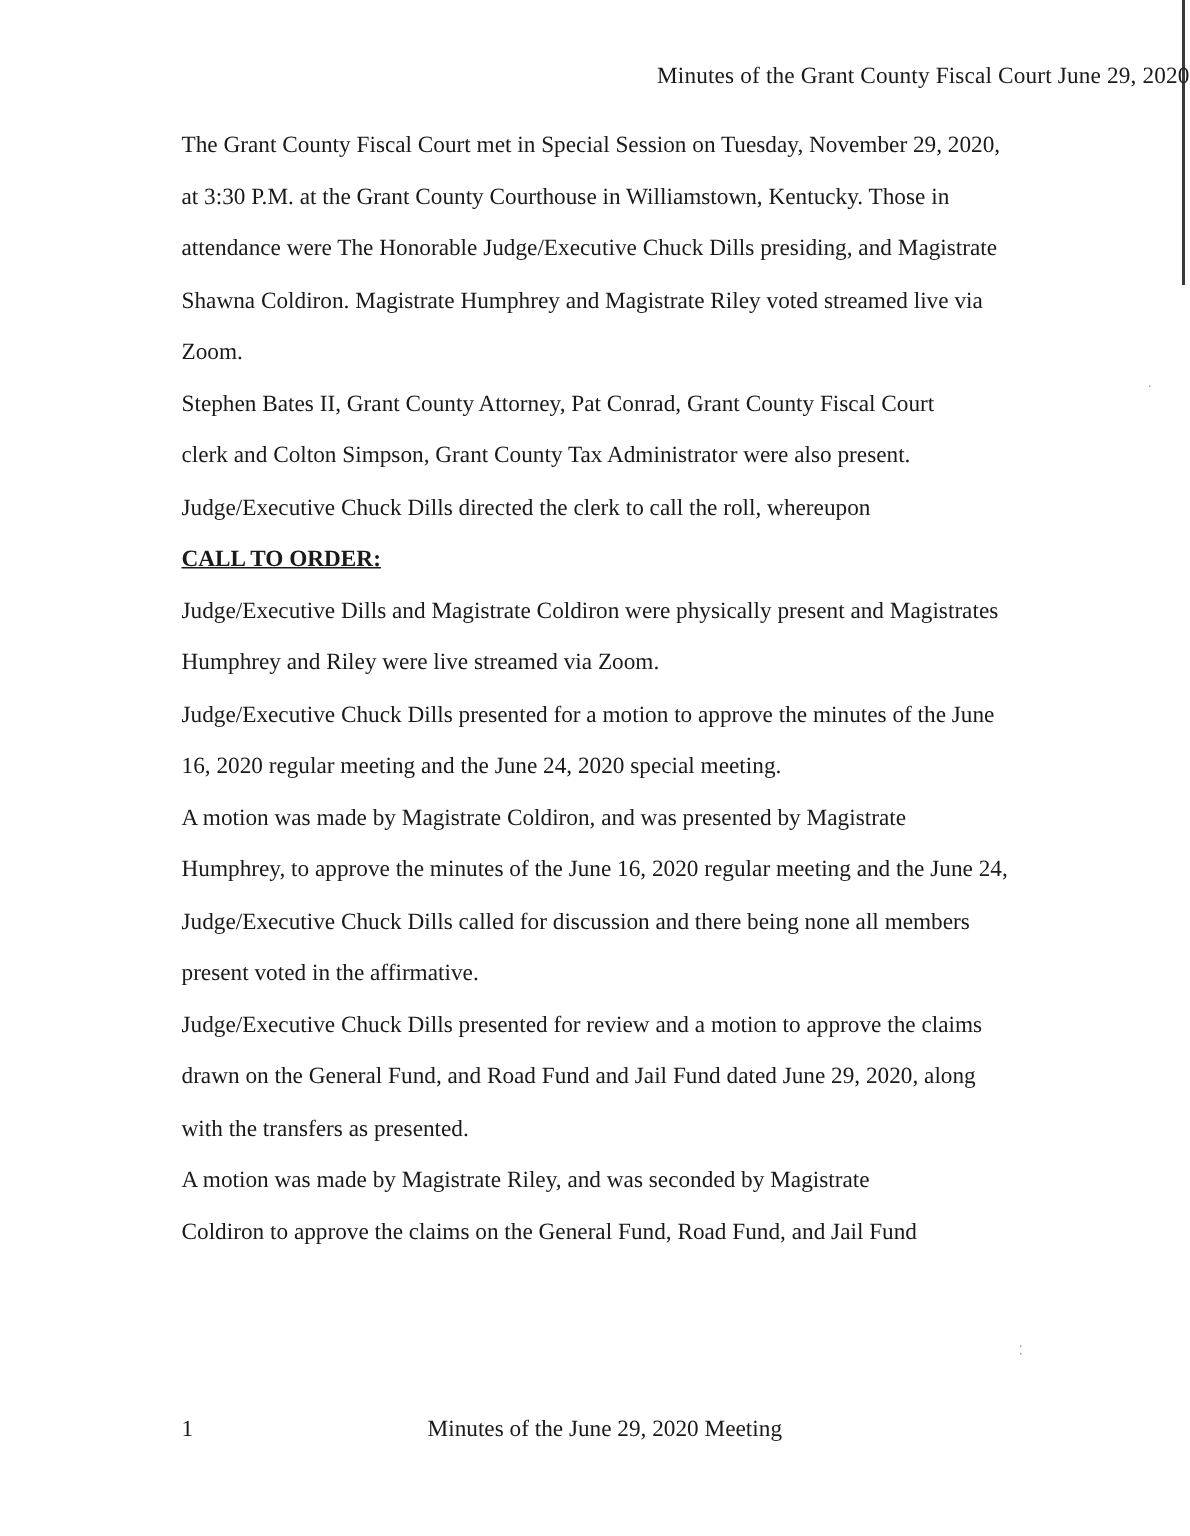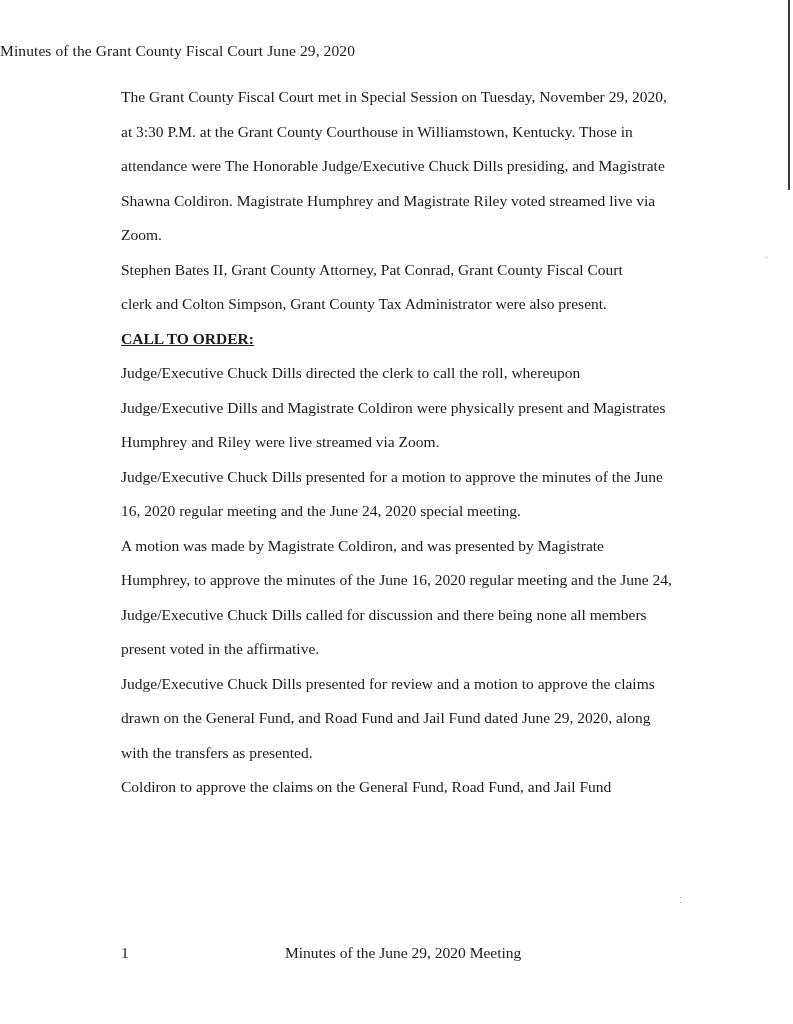"Minutes of the Grant County" .header-title { text-align: left -> right }
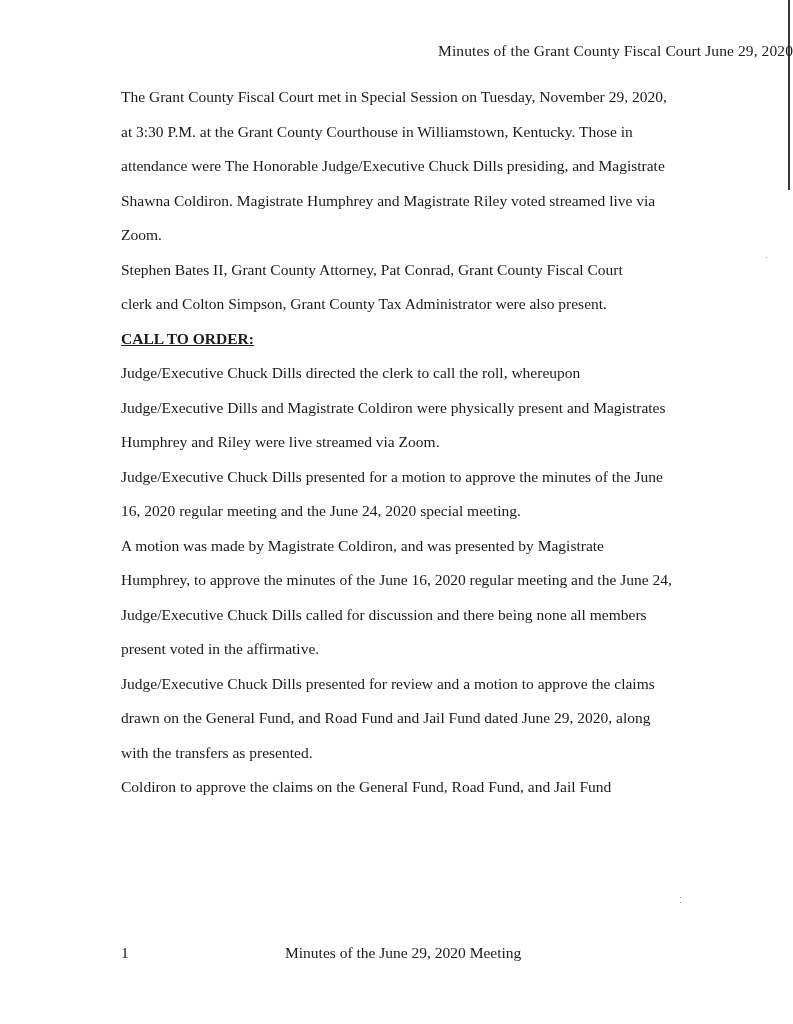"CALL TO ORDER:" div.line { order: before "Judge/Executive Chuck Dills directed the" -> after "Judge/Executive Chuck Dills directed the" }
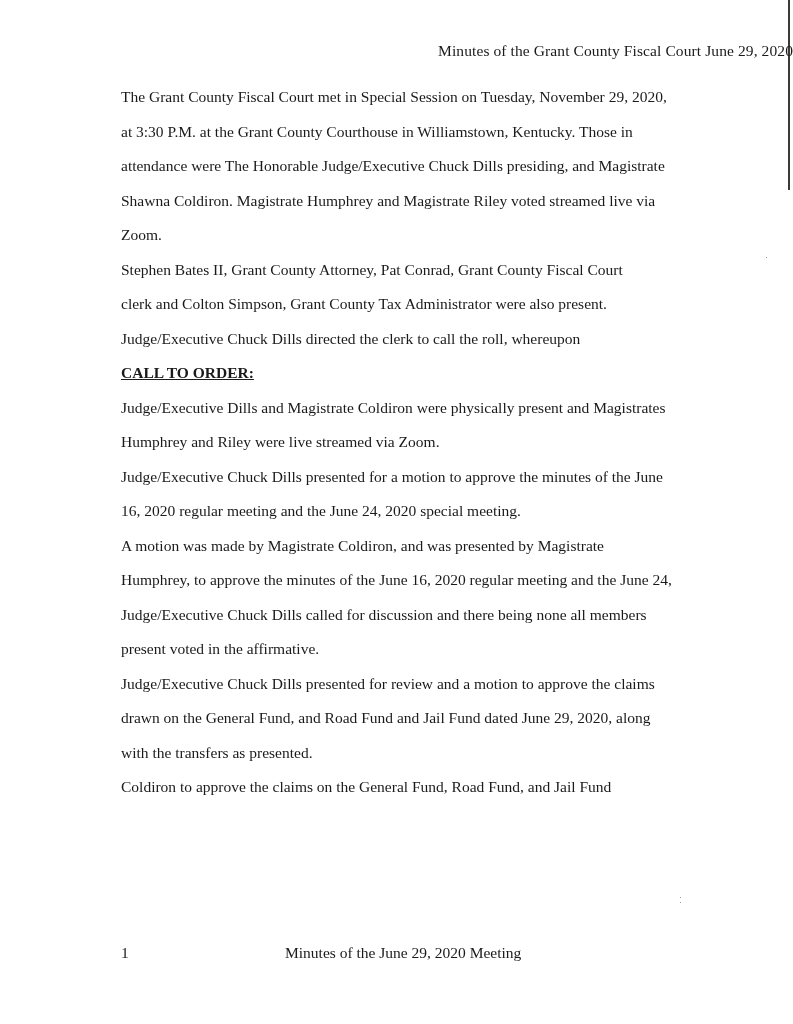"A motion was made by Magistrate Riley," div.line { html: none -> <div>A motion was made by Magistrate Riley, and was seconded by Magistrate</div> }
